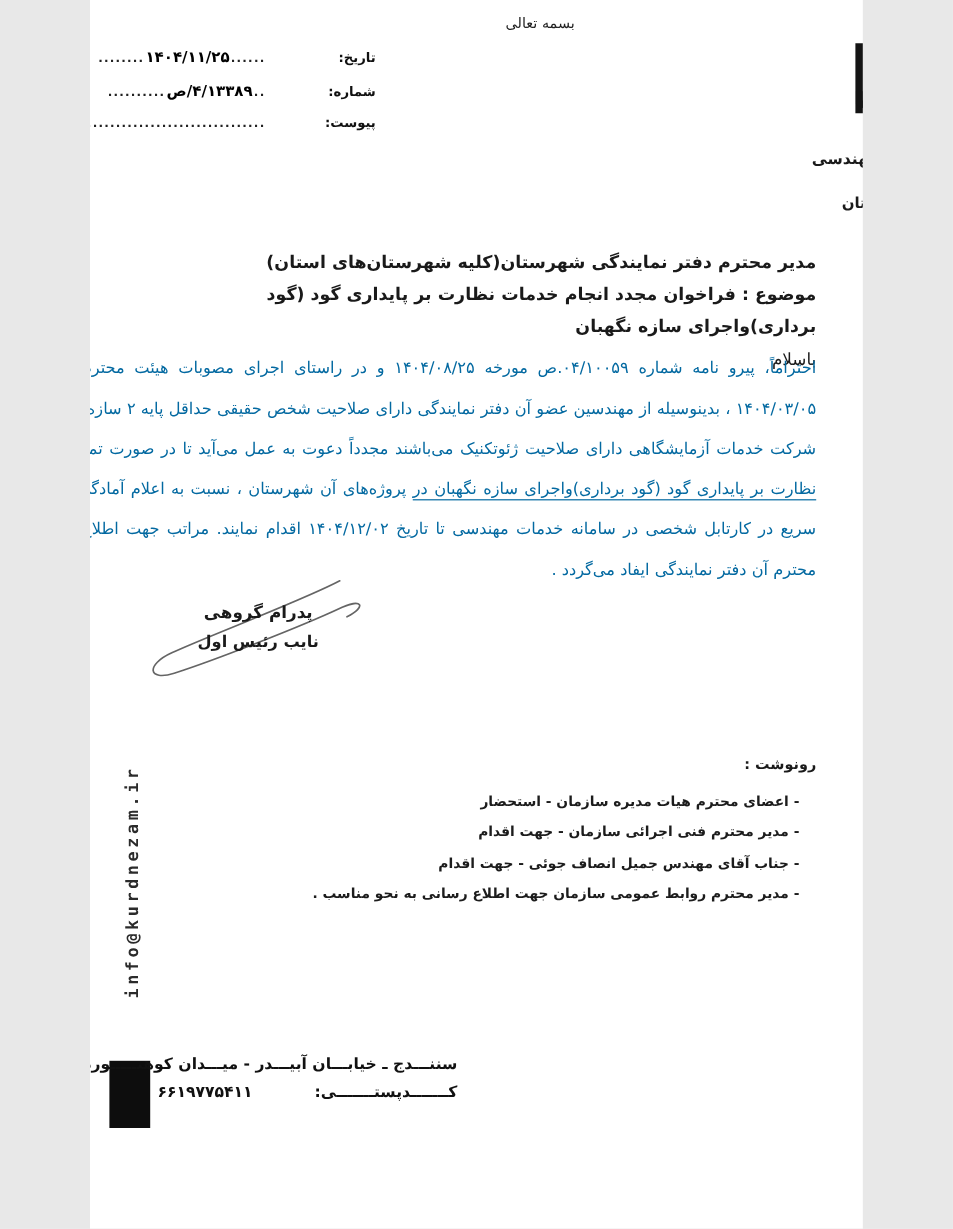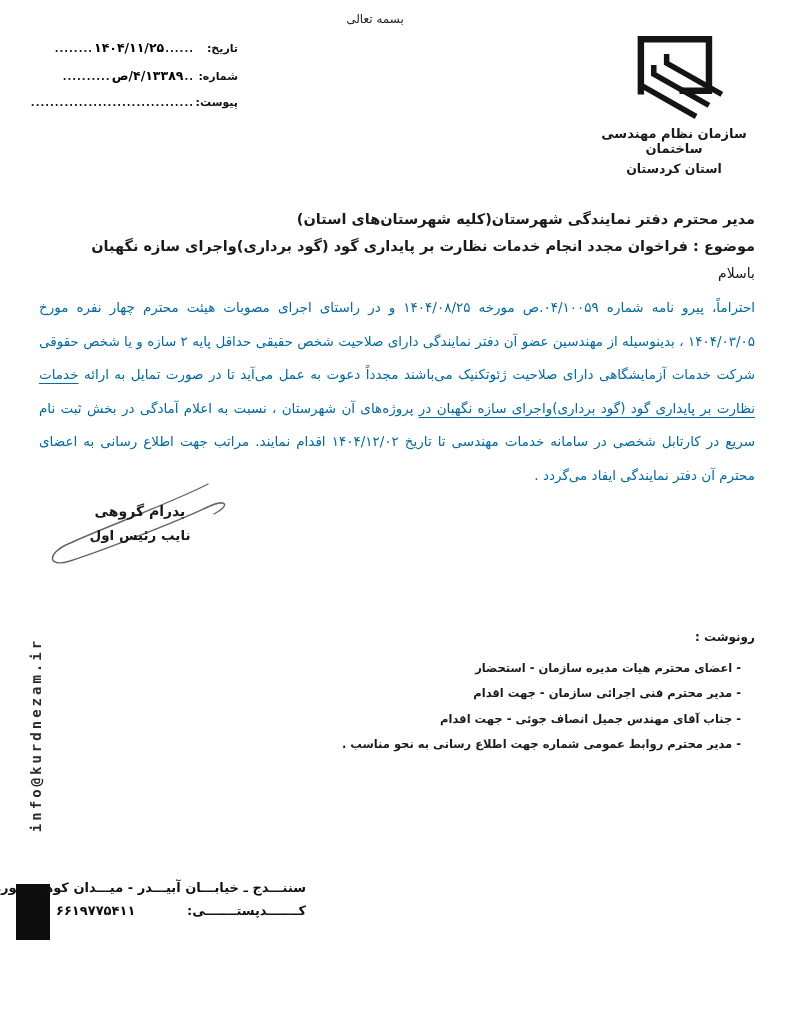"بسمه تعالی" .page { width: 794px -> 644px }
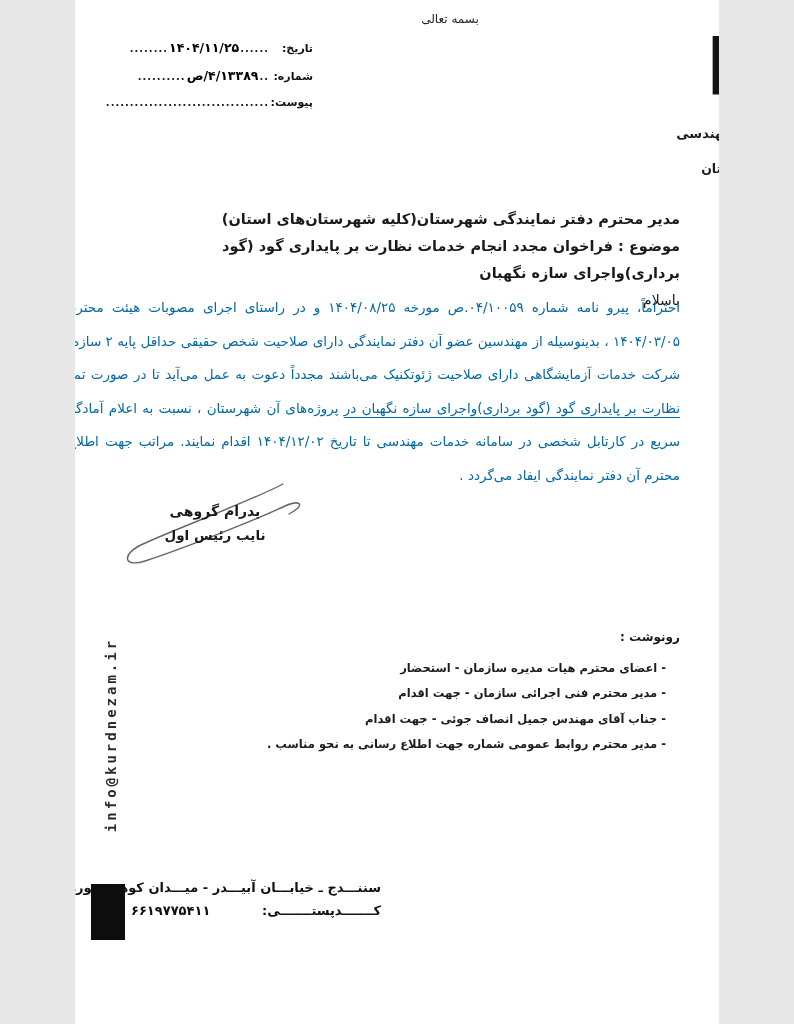"تاریخ:" .field-row .lbl { margin-left: none -> 48px }
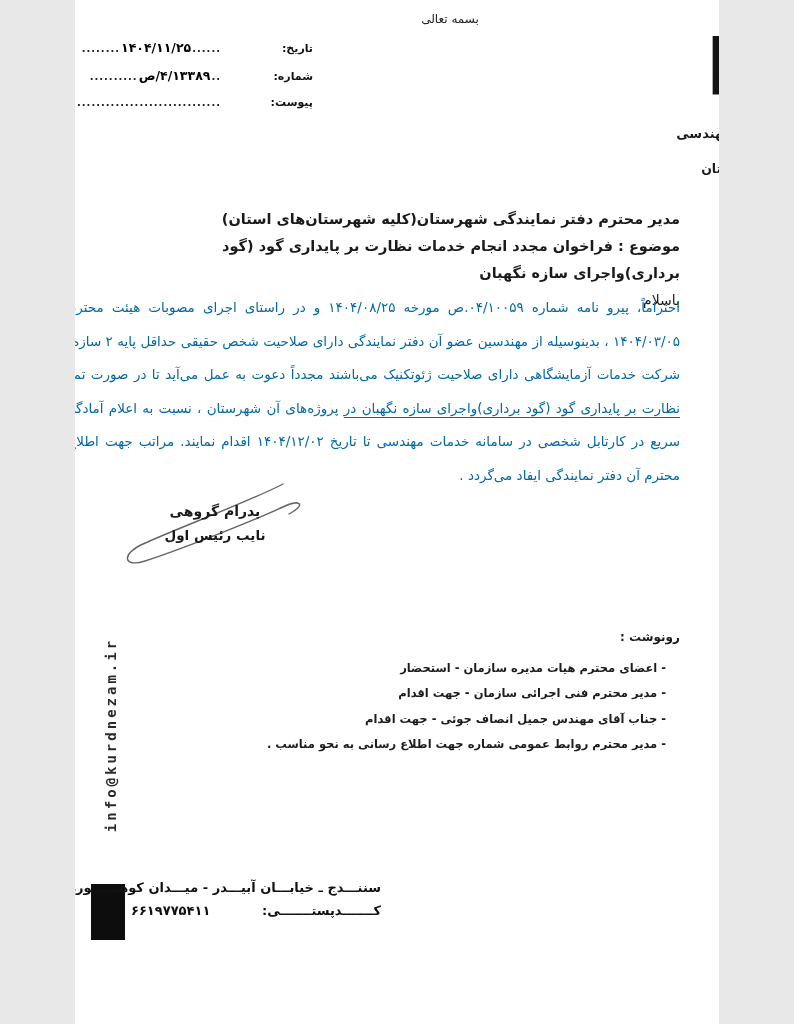"- مدیر محترم روابط عمومی" li { text: شماره -> سازمان }
